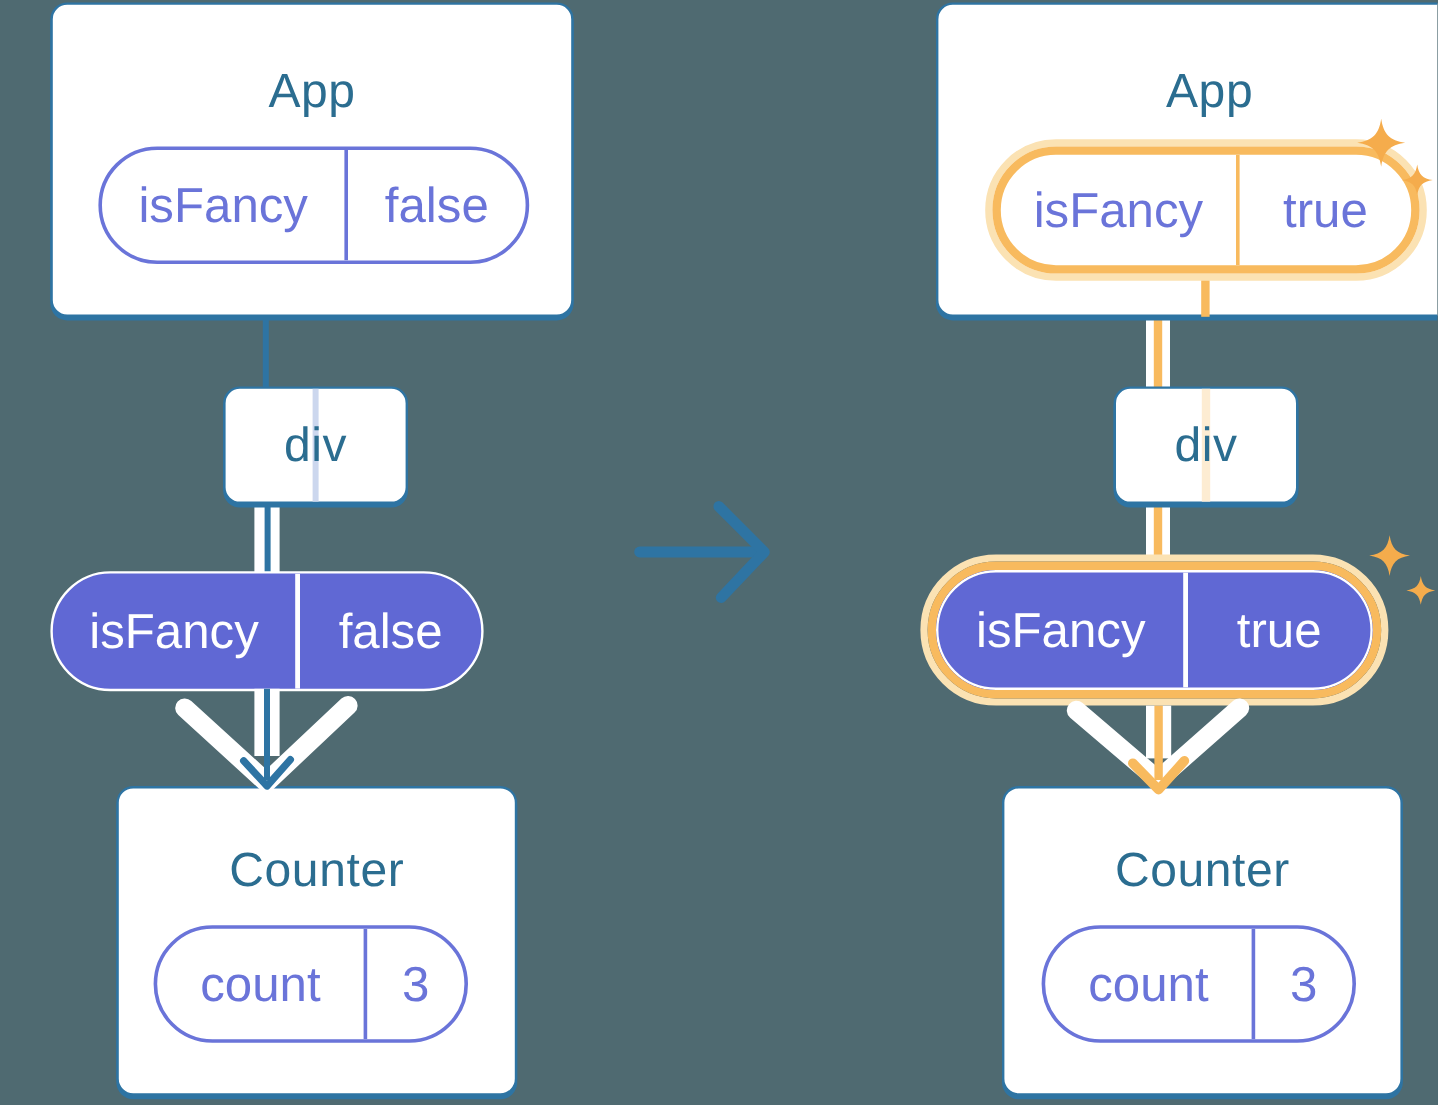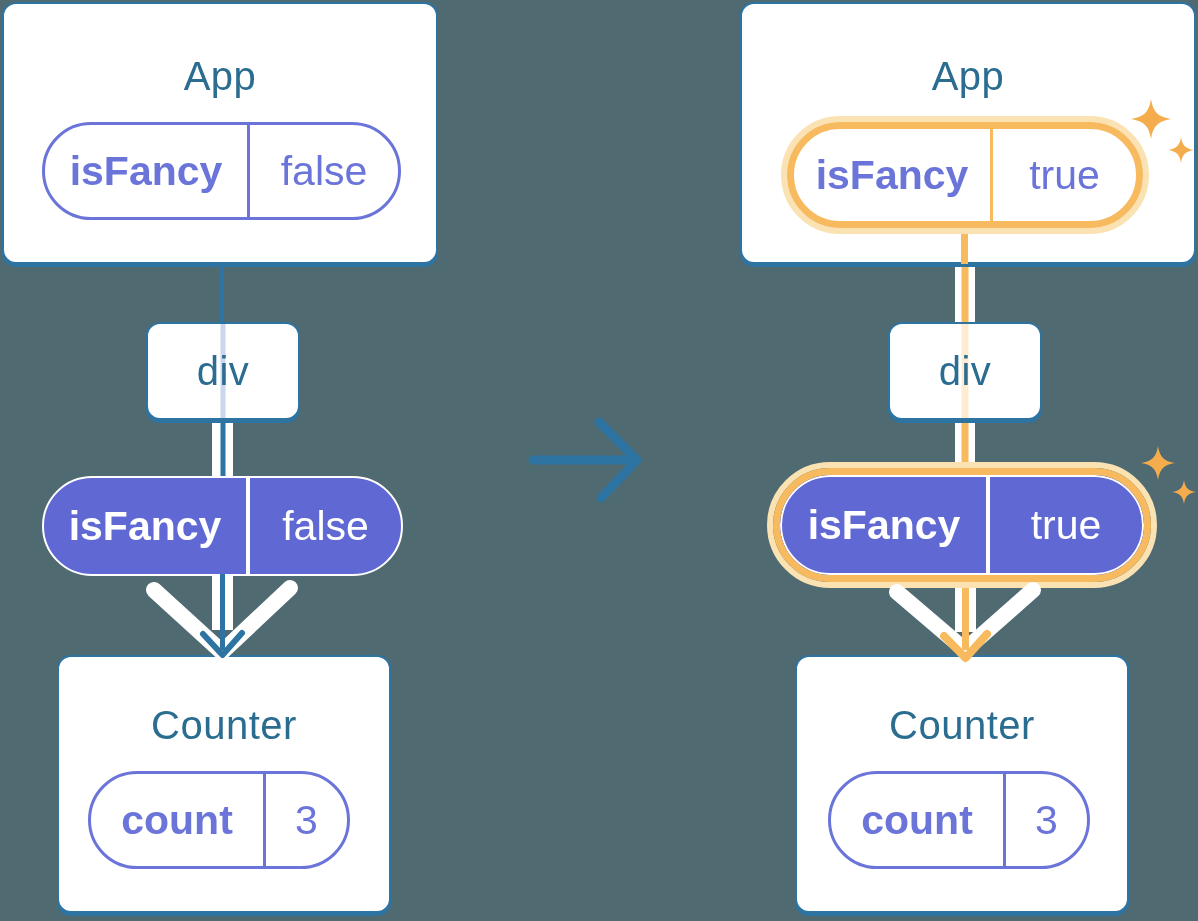"App" .card { margin-left: none -> 40px }
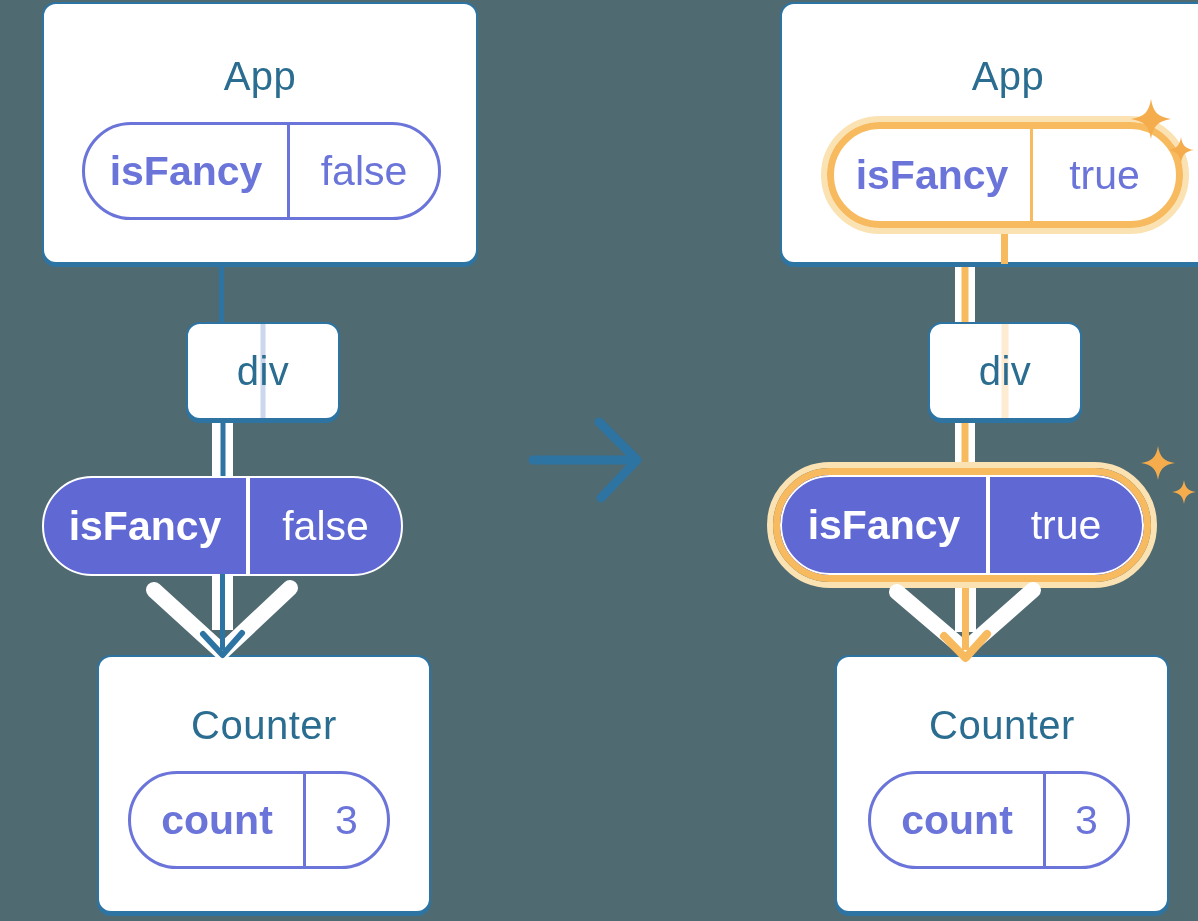"isFancy" .cell.key { font-weight: bold -> none }
